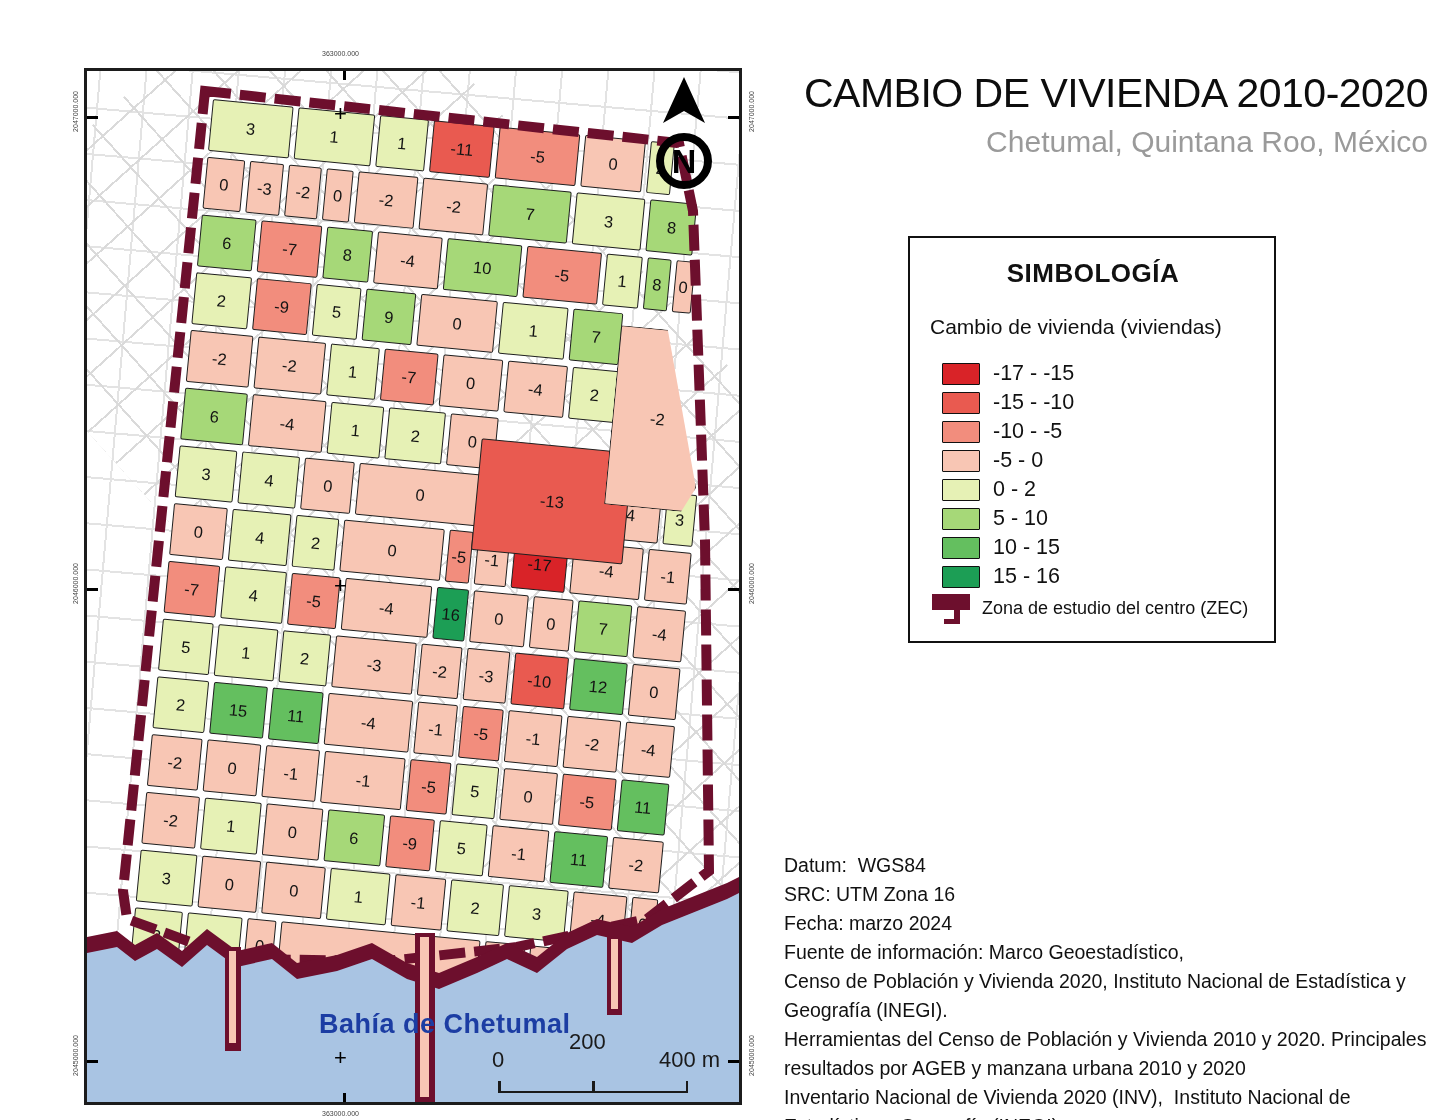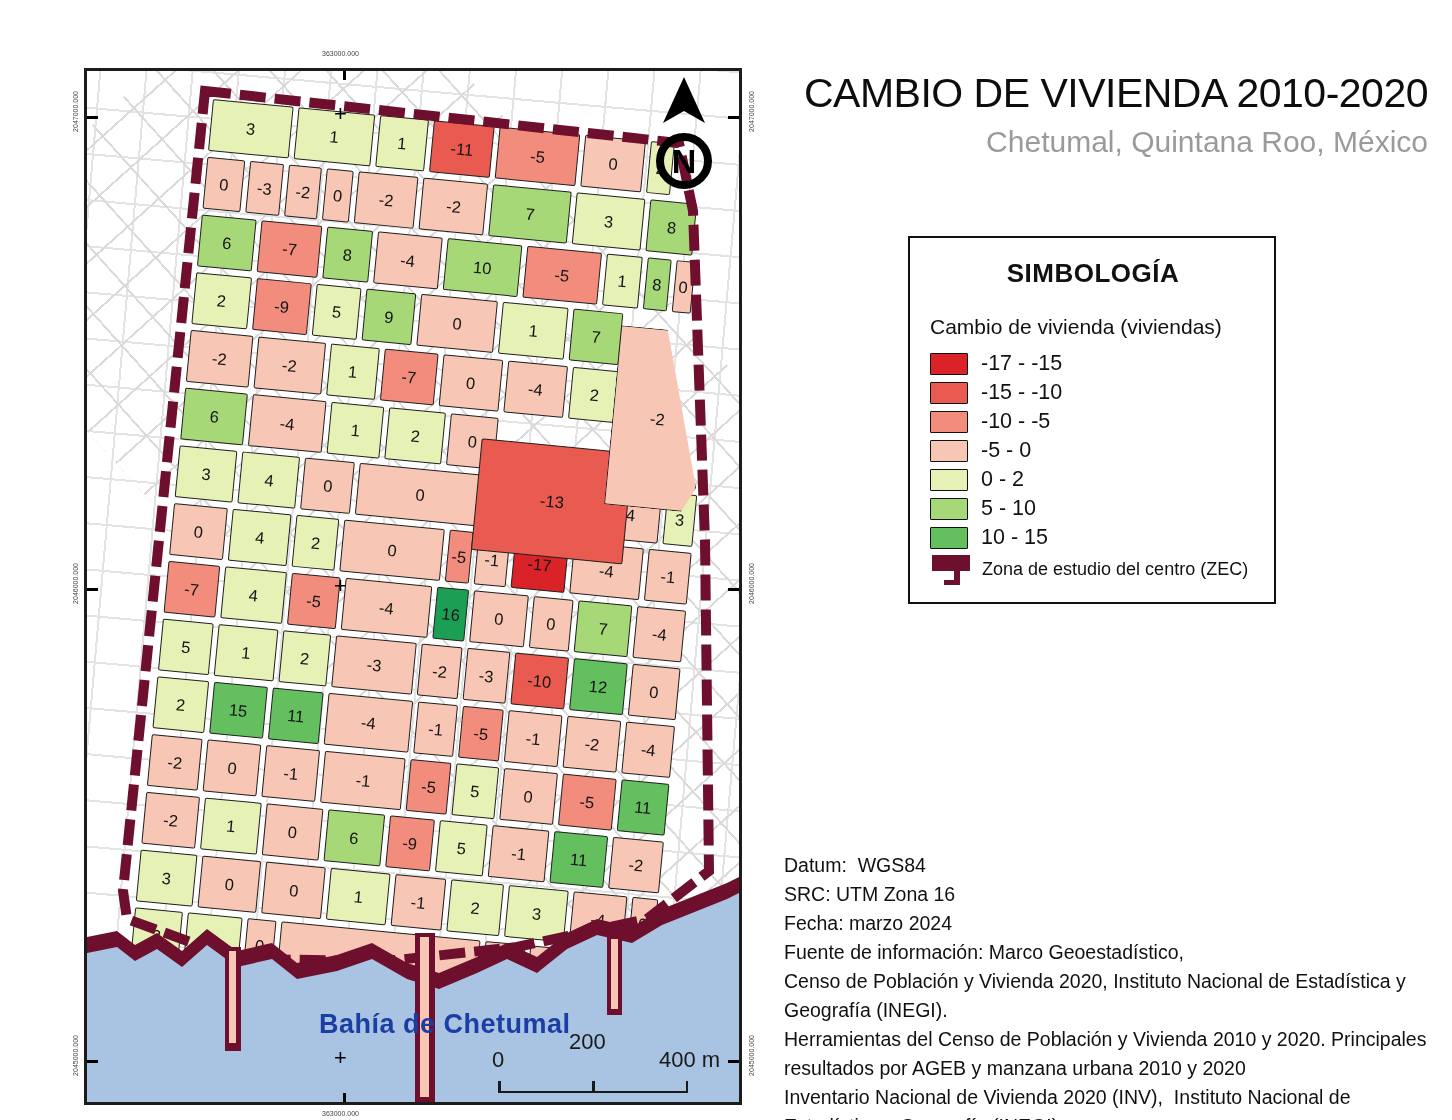"Cambio de vivienda (viviendas)" .legend-sub { margin-bottom: 10px -> 20px }
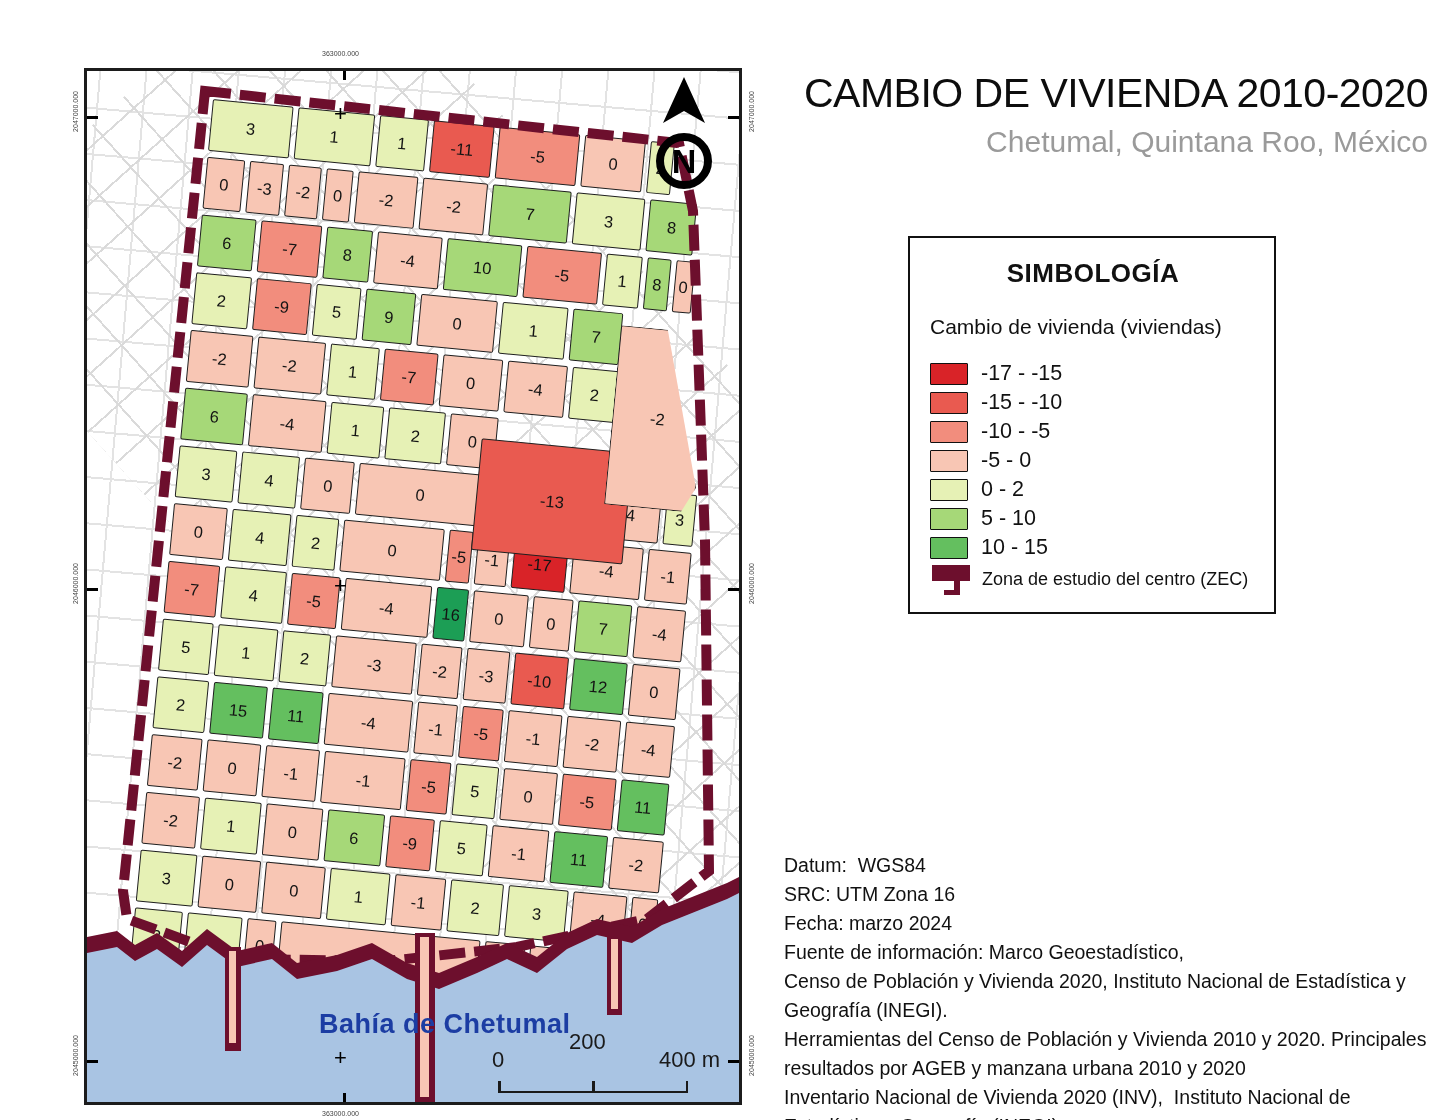"-17 - -15" .legend-item { margin-left: none -> 12px }
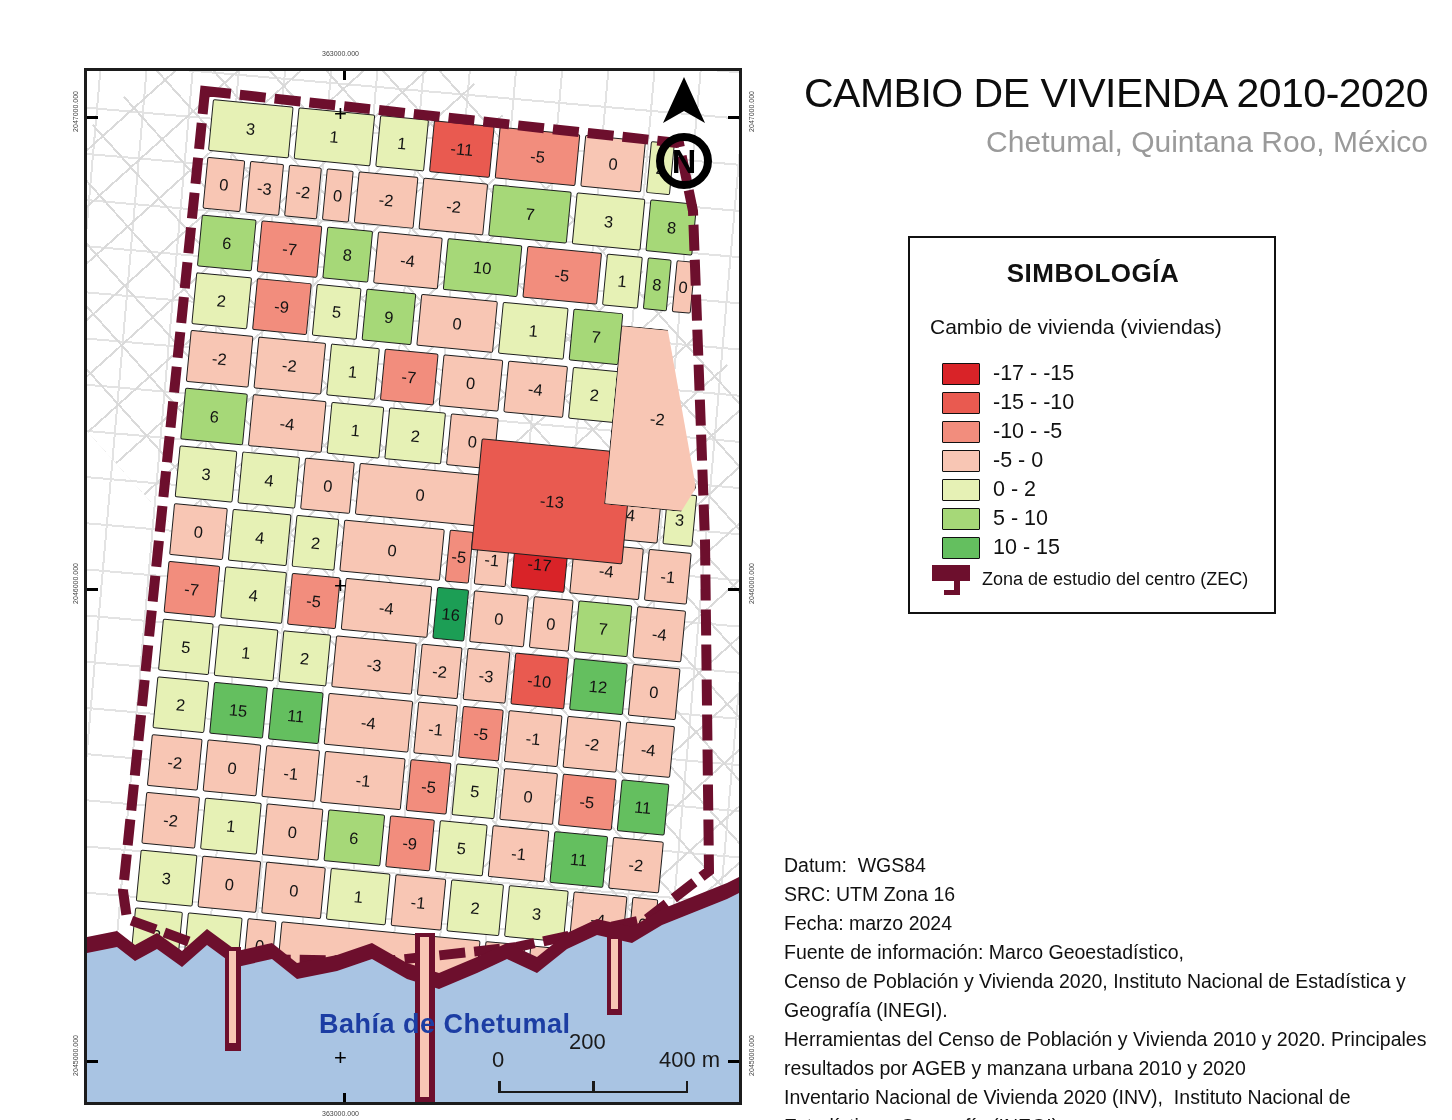"15 - 16" div.legend-item { html: none -> <div> <span></span> <span>15 - 16</span> </div> }
